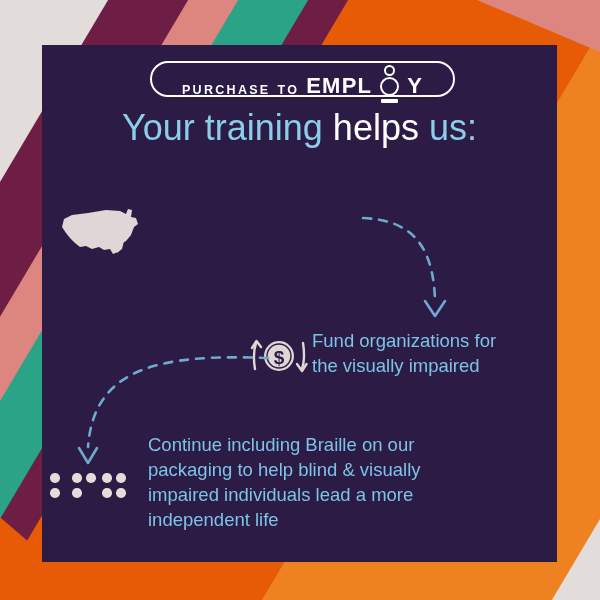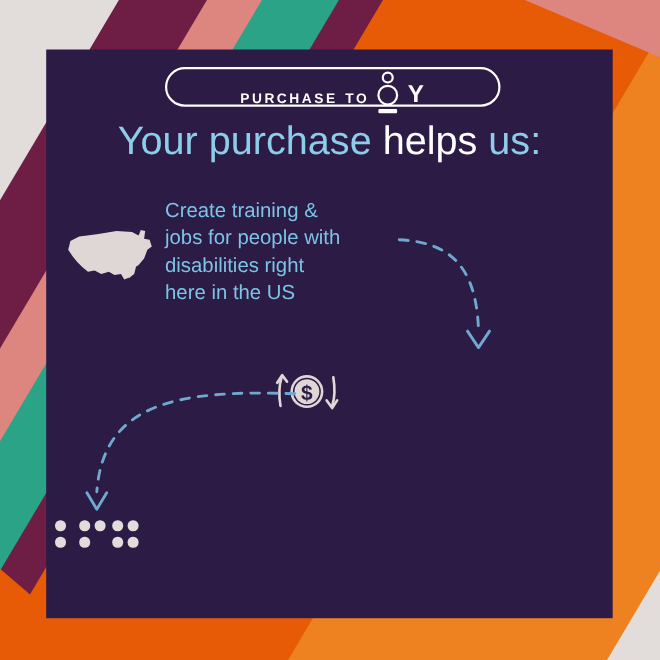"EMPL" span.badge-emp { html: none -> <span>EMPL</span> }
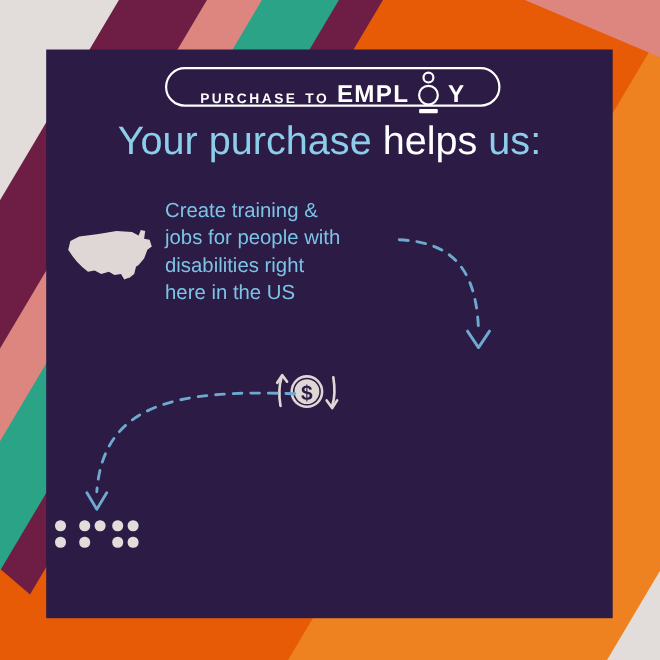"Your purchase" span { text: purchase -> training }
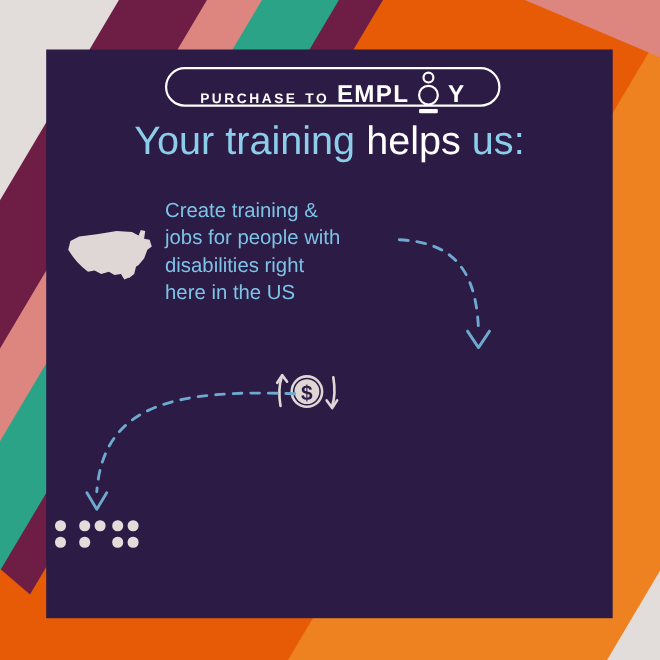"Create training &" div.body-text { html: <div>Create training &amp; jobs for people with disabilities right here in the US</div> -> none }
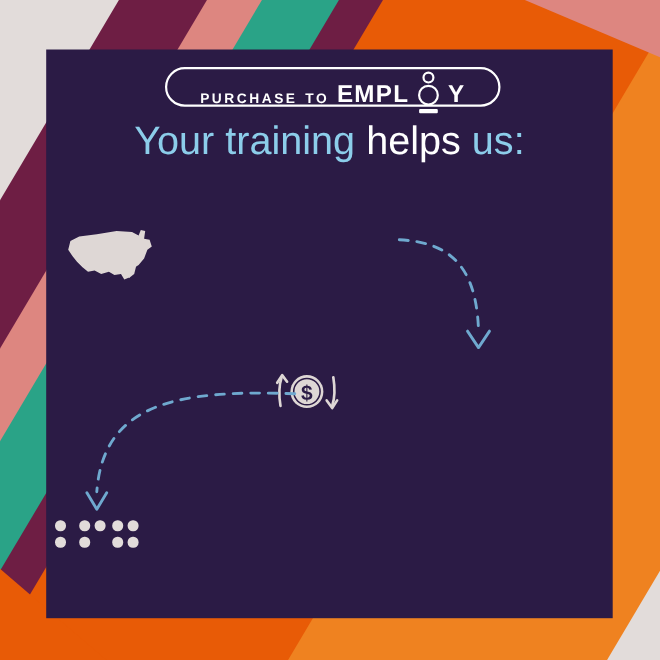"Fund organizations for" div.body-text { html: none -> <div>Fund organizations for the visually impaired</div> }
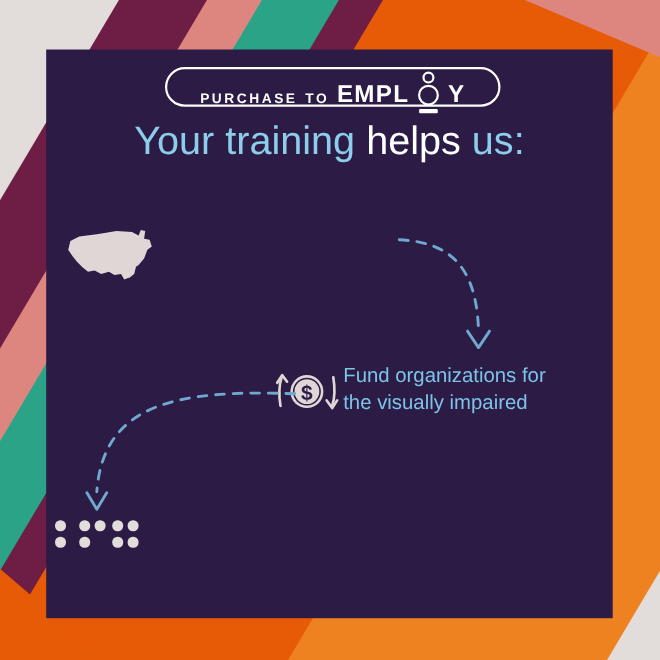"Continue including Braille on our" div.body-text { html: none -> <div>Continue including Braille on our packaging to help blind &amp; visually impaired individuals lead a more independent life</div> }
